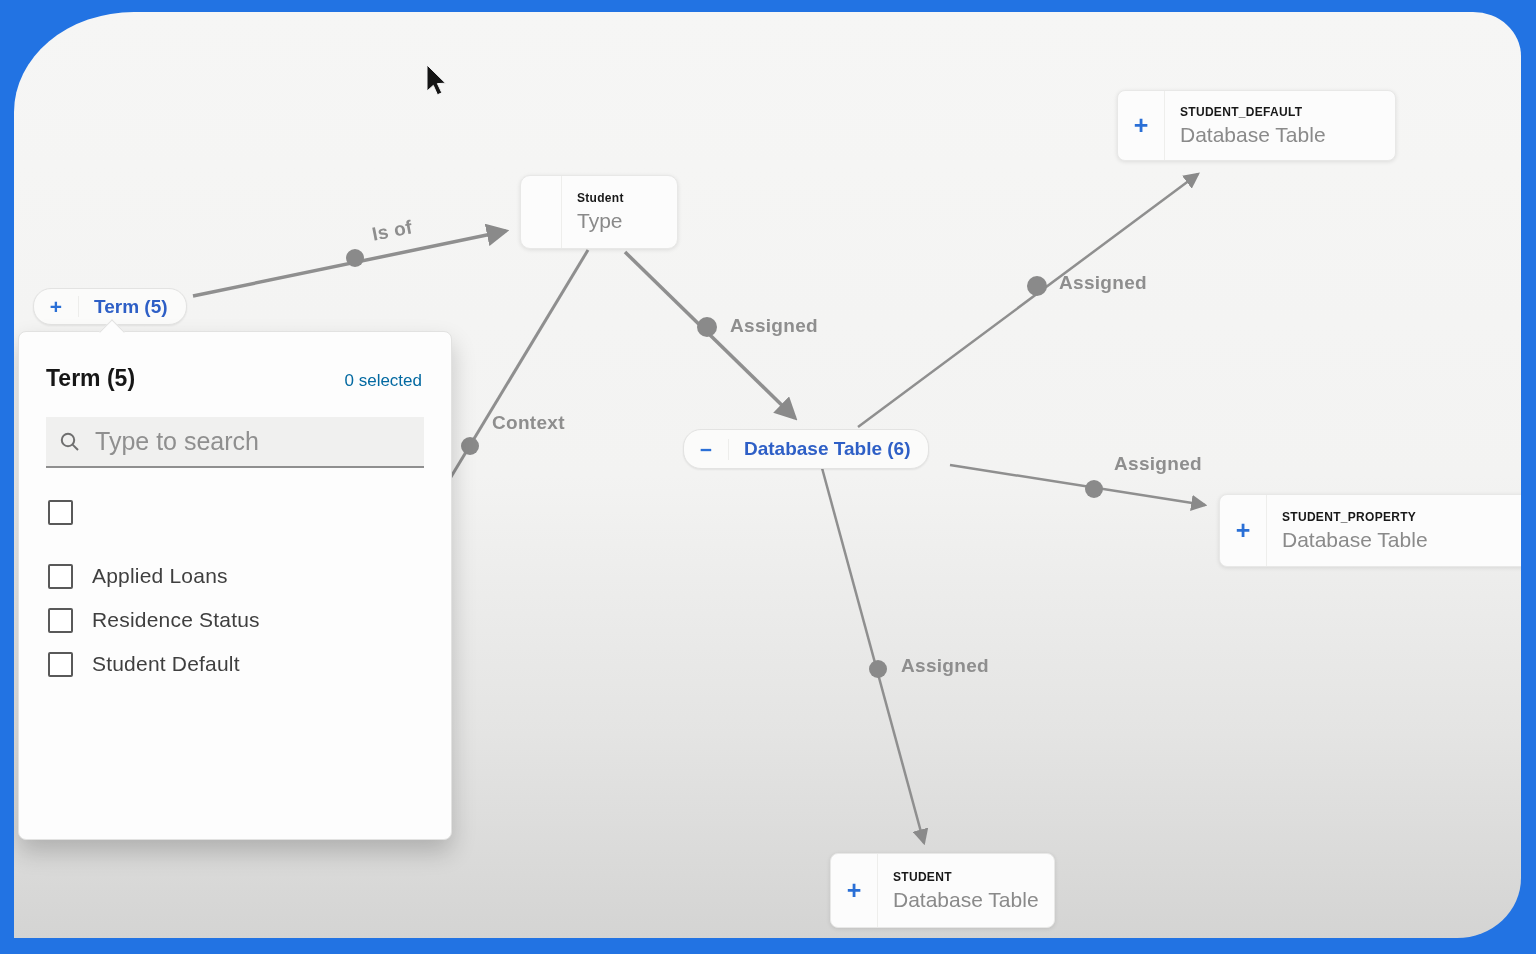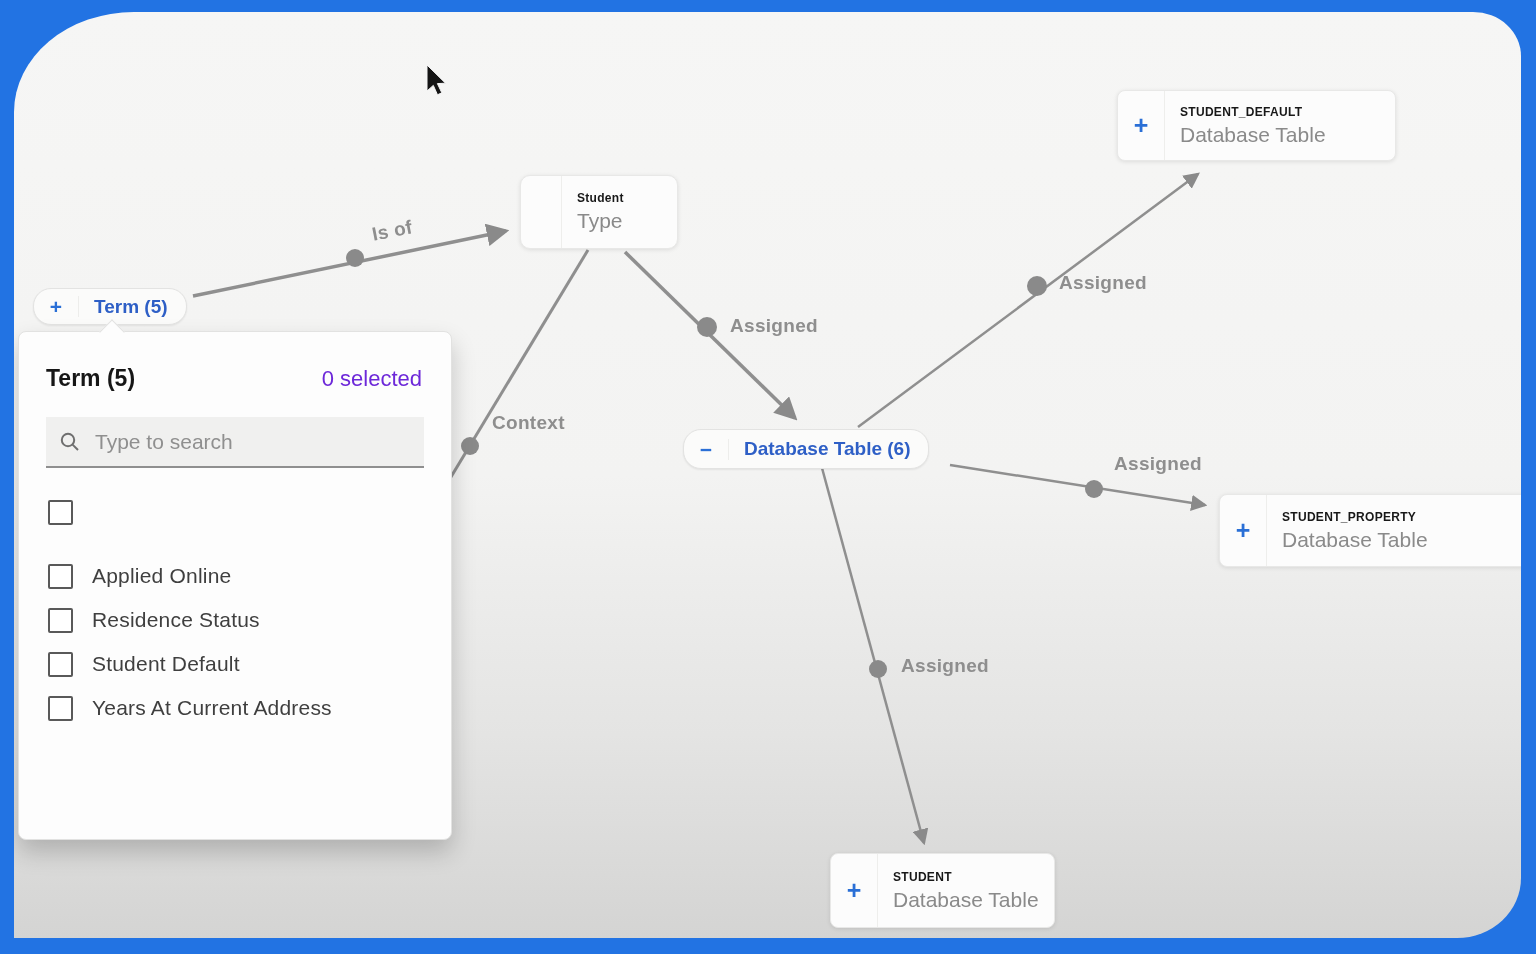"0 selected" .panel-count { color: #6d28d9 -> #0369a1; font-size: 22px -> 17px }
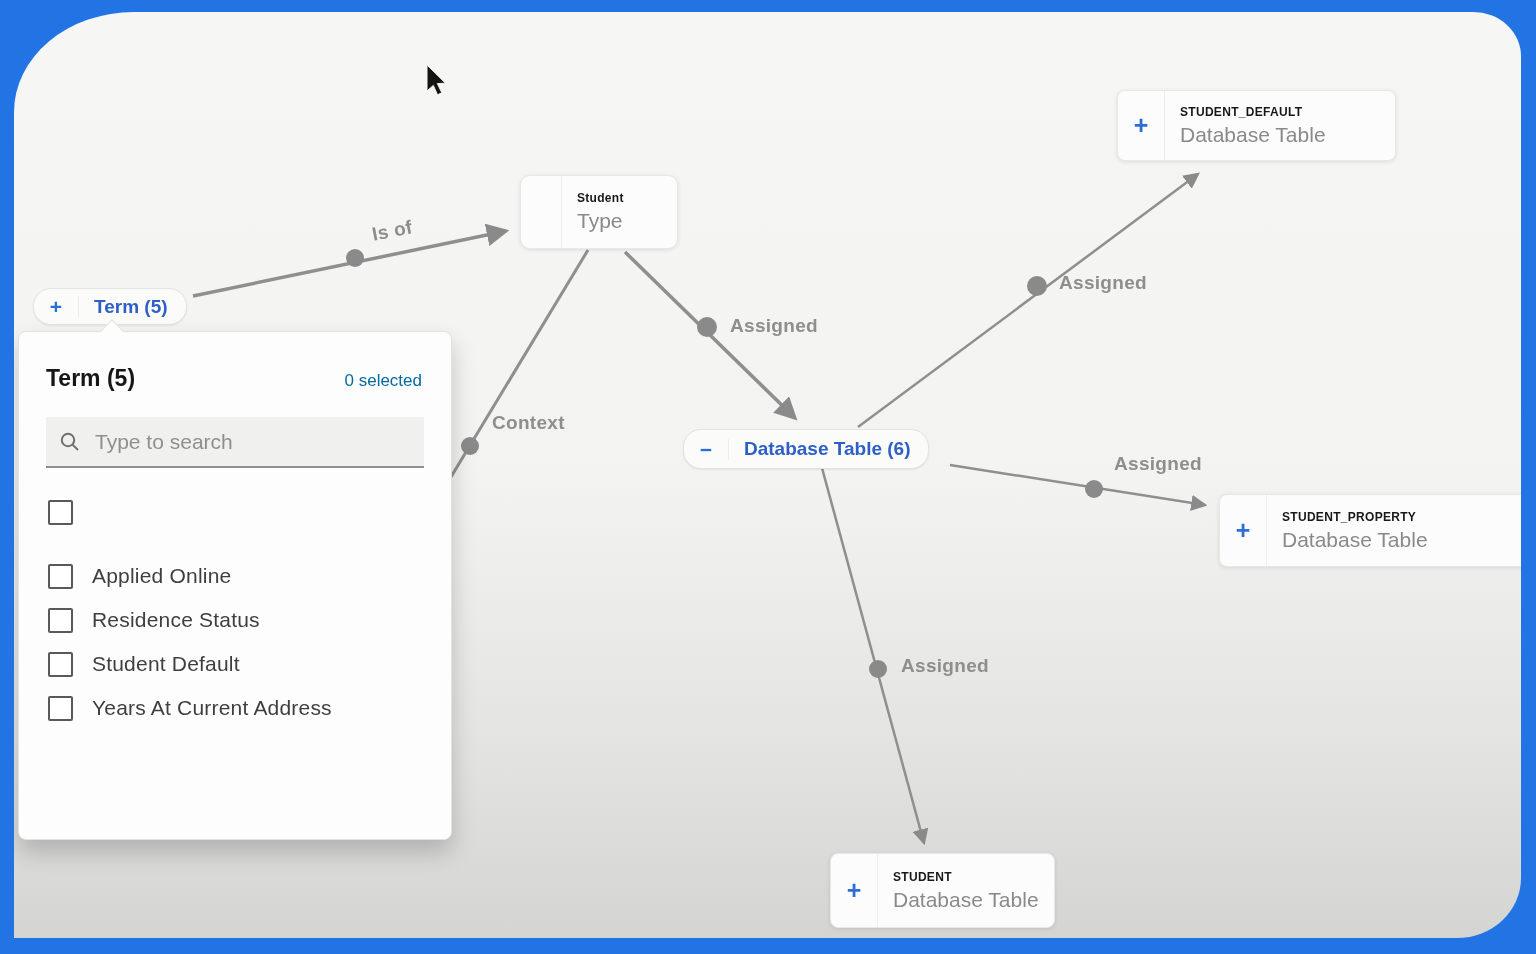"Type to search" .search input { font-size: 21px -> 25px }
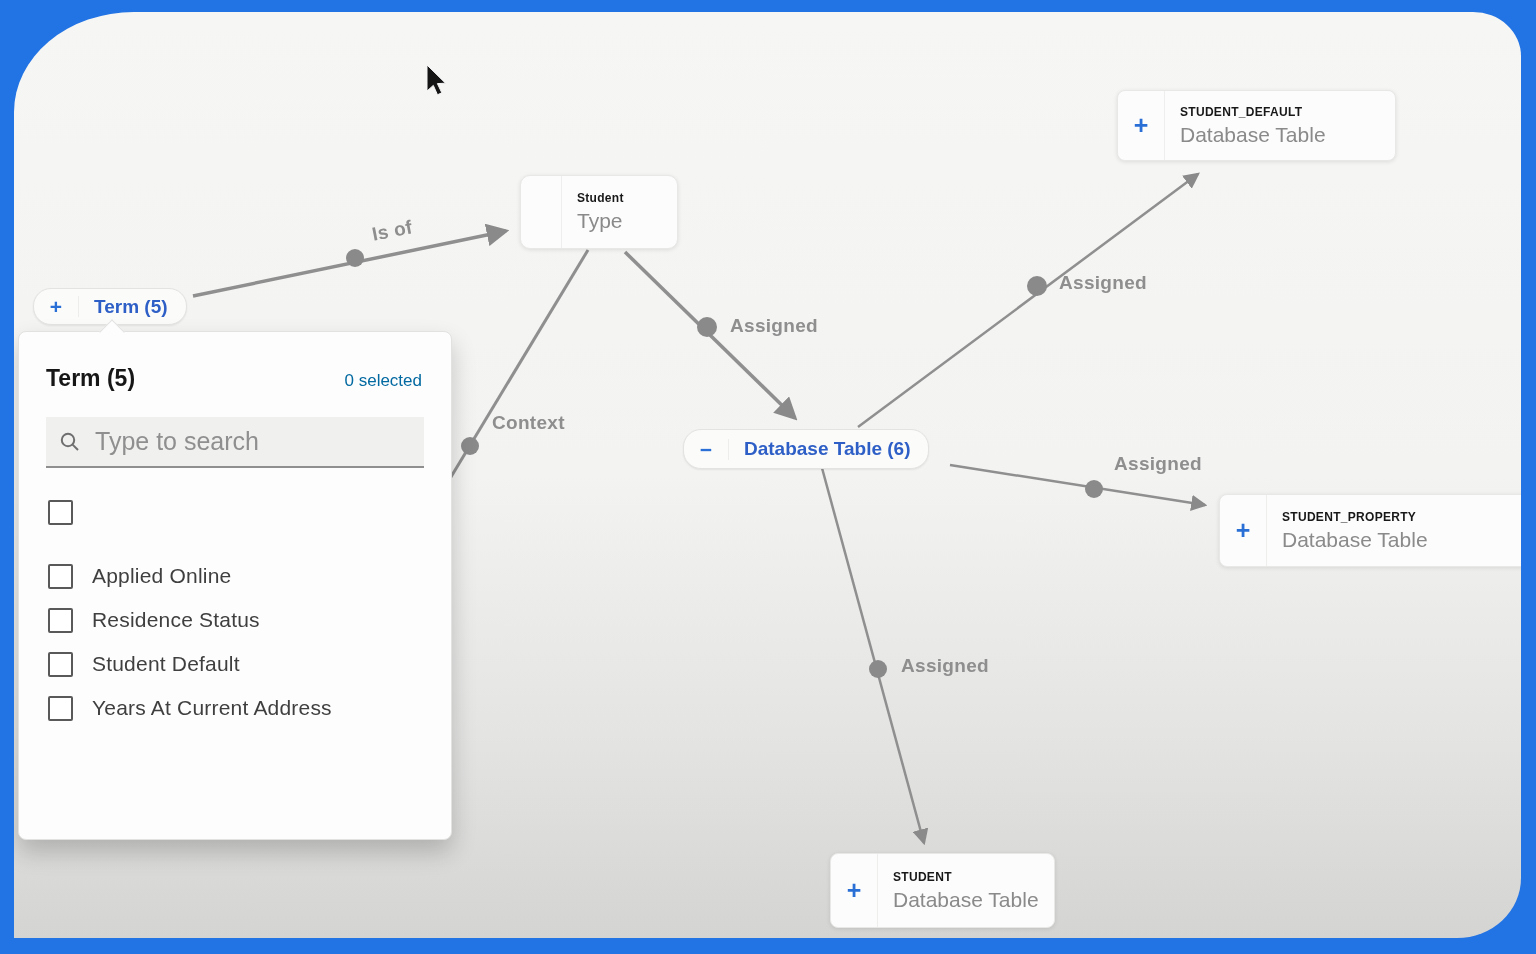"Applied Online" span.item-label { text: Online -> Loans }
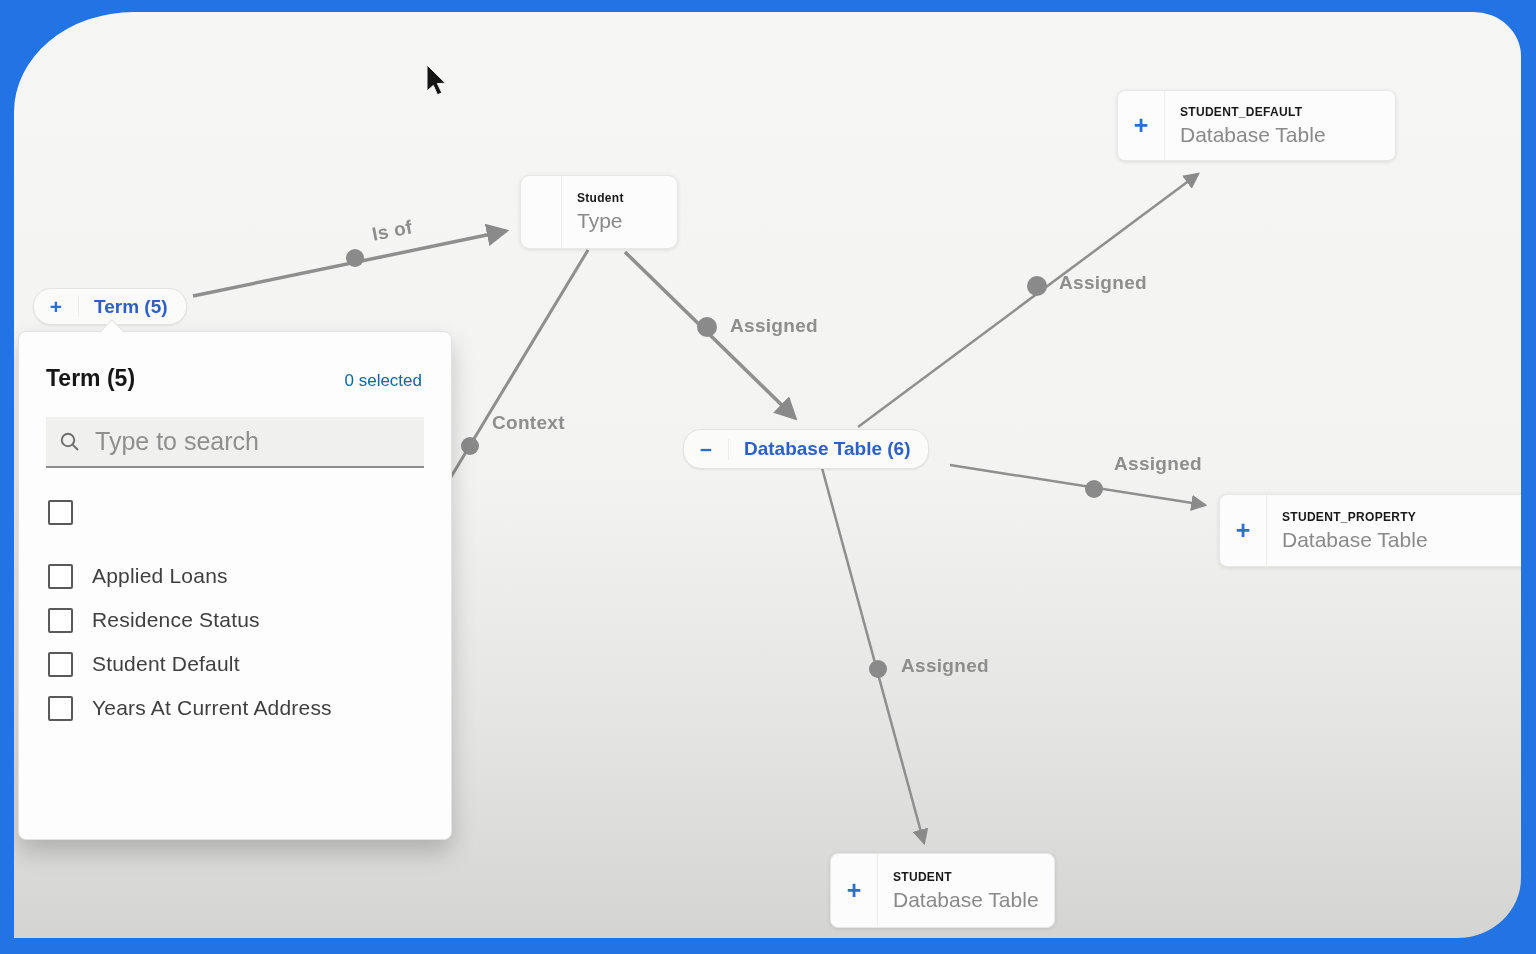"Years At Current Address" div.item { html: <div> <span></span> <span>Years At Current Address</span> </div> -> none }
